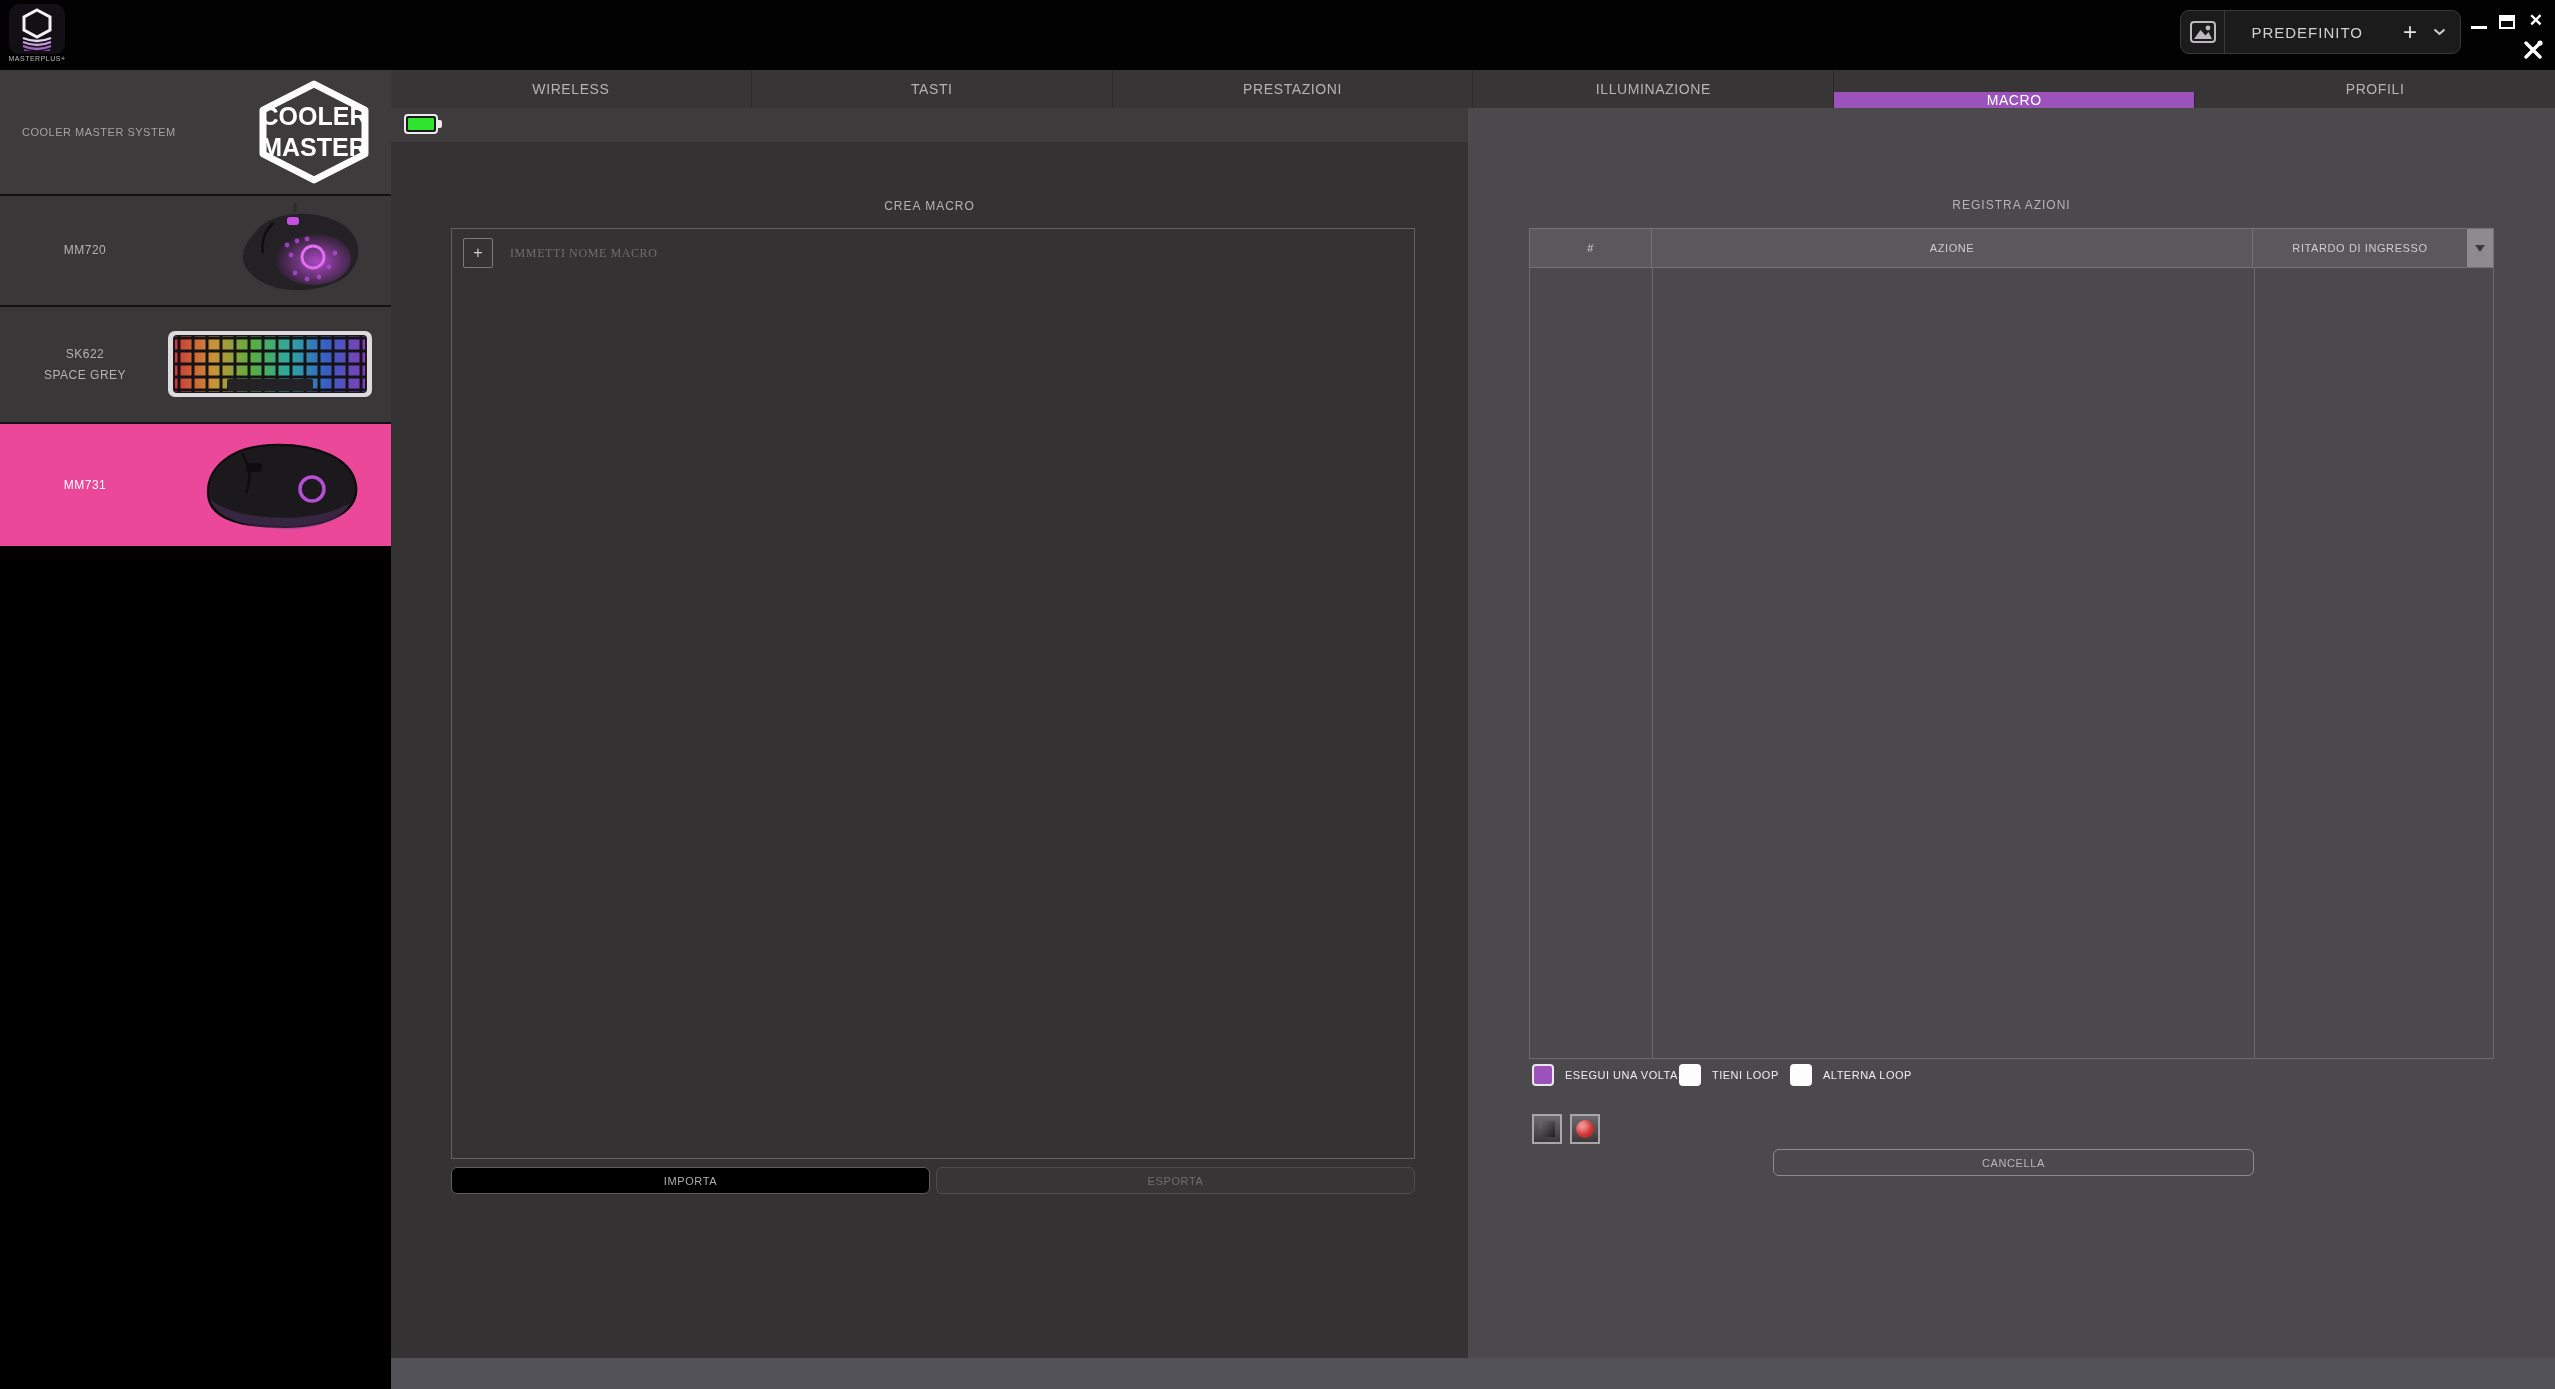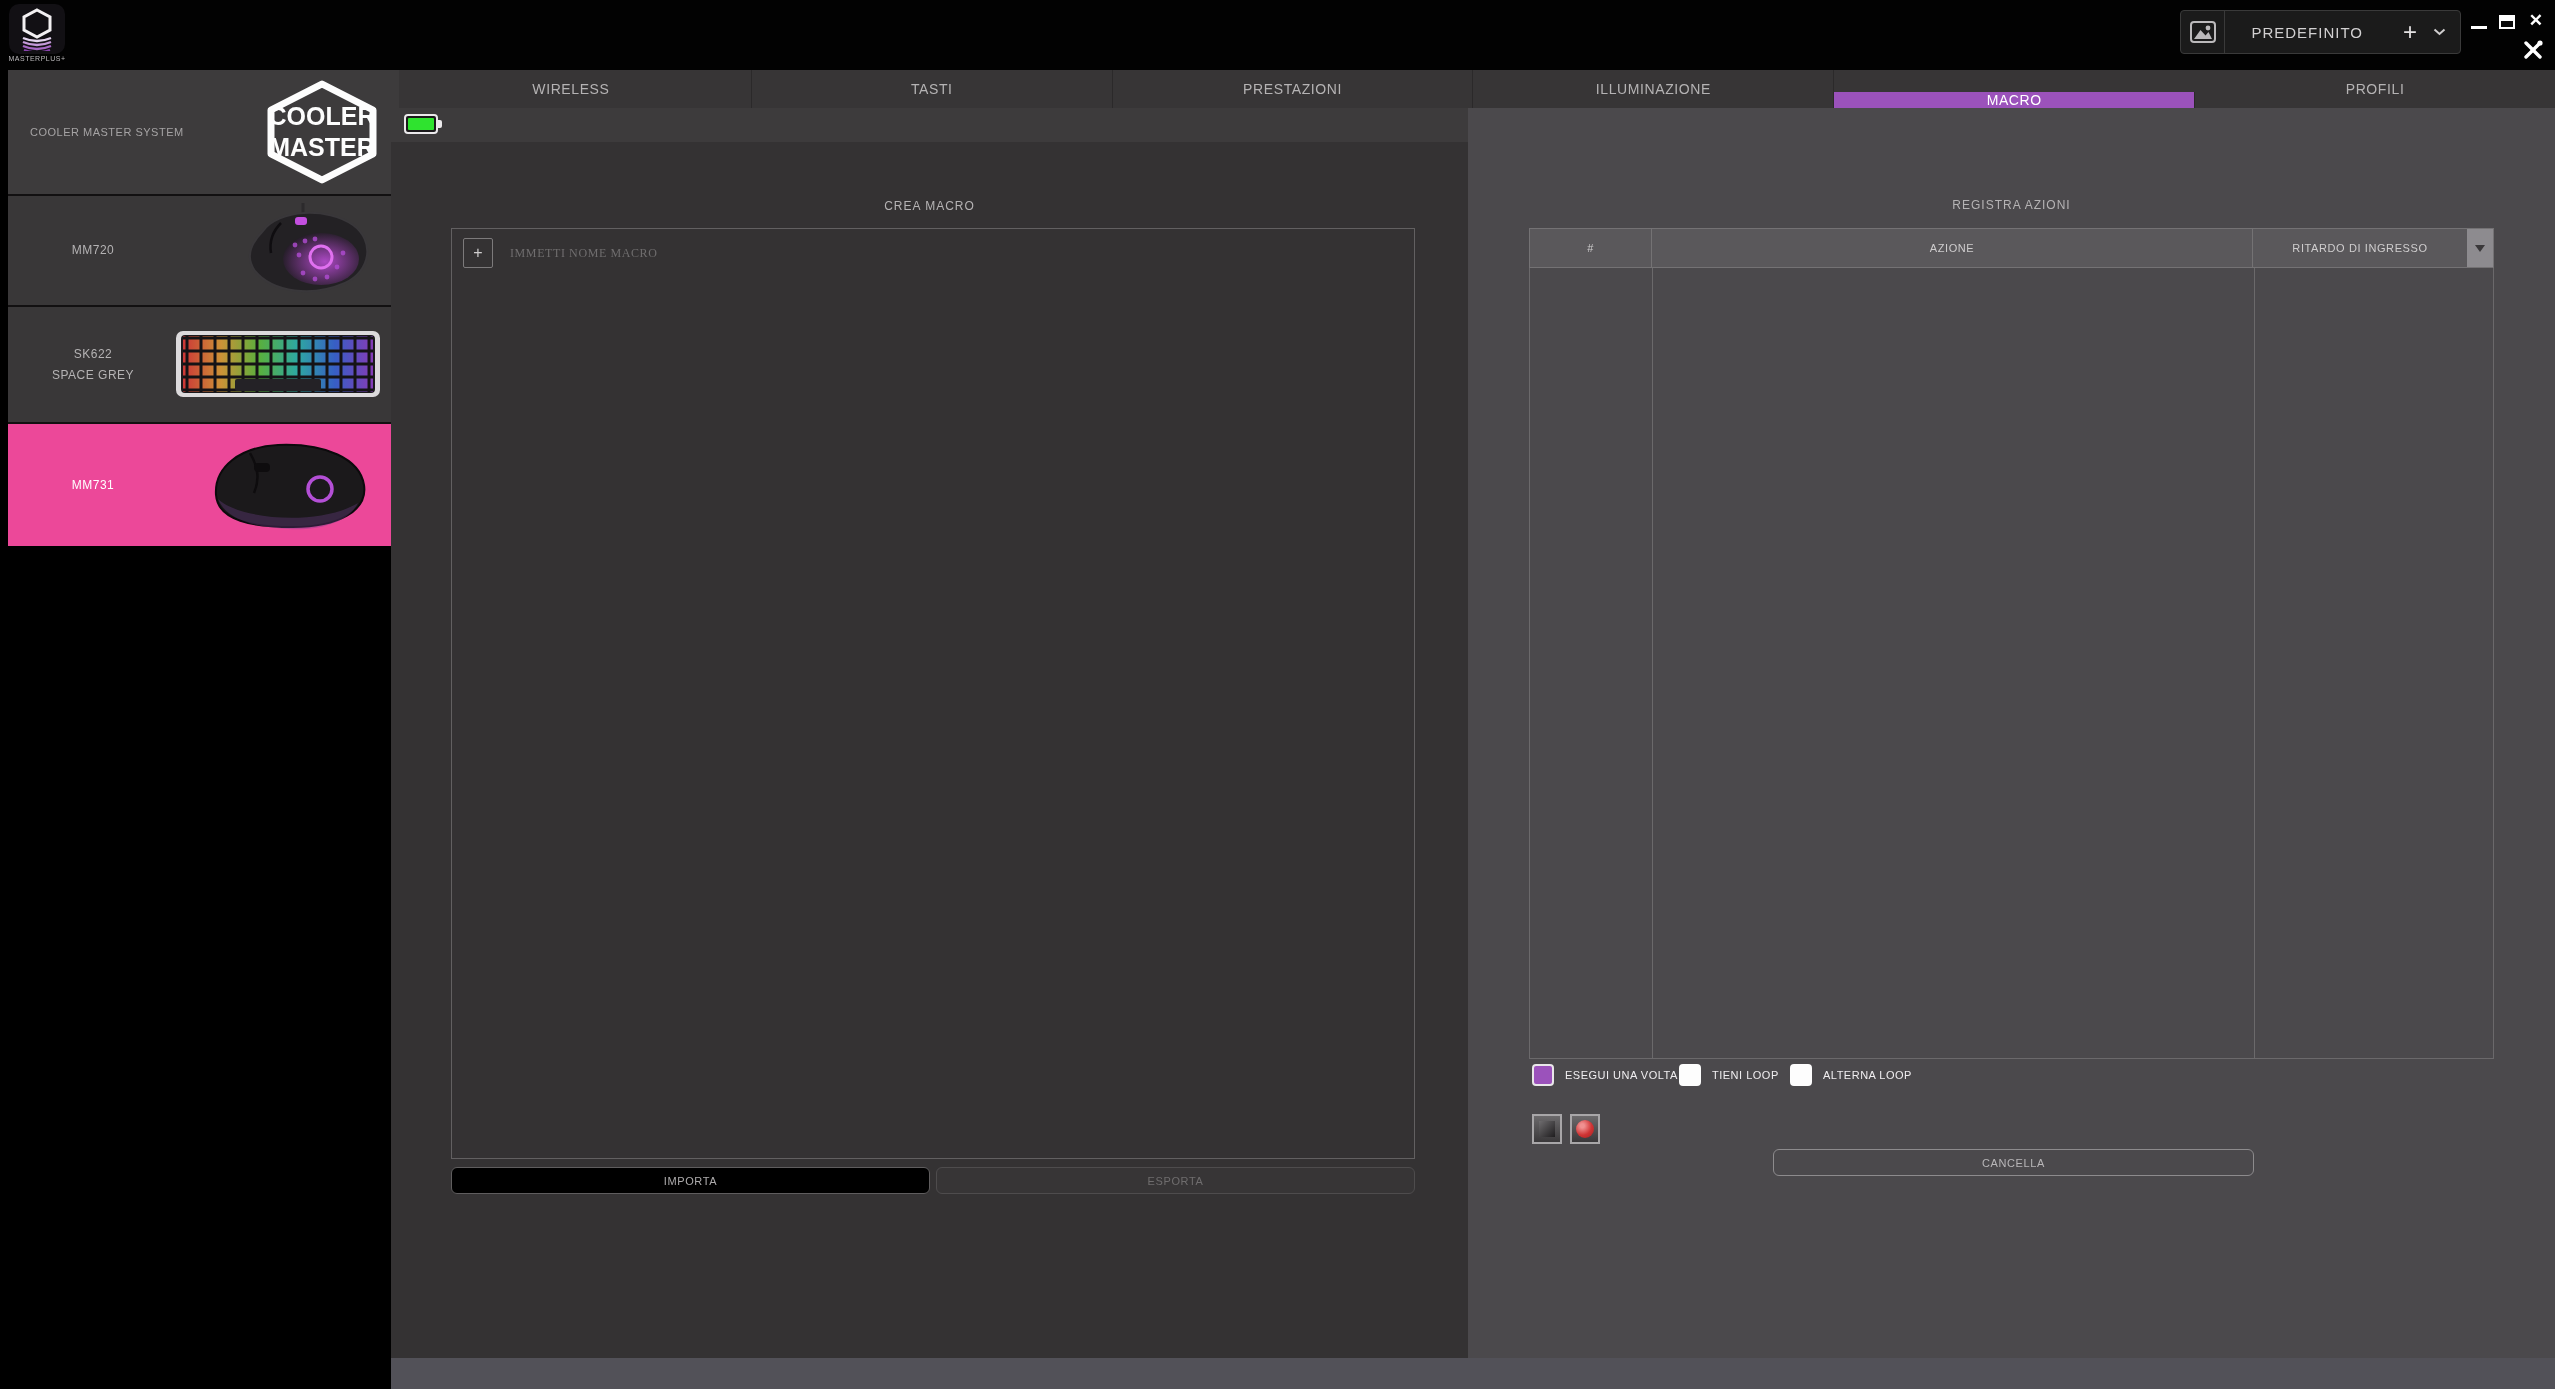"PREDEFINITO" #profilebar { border-radius: 4px -> 9px }
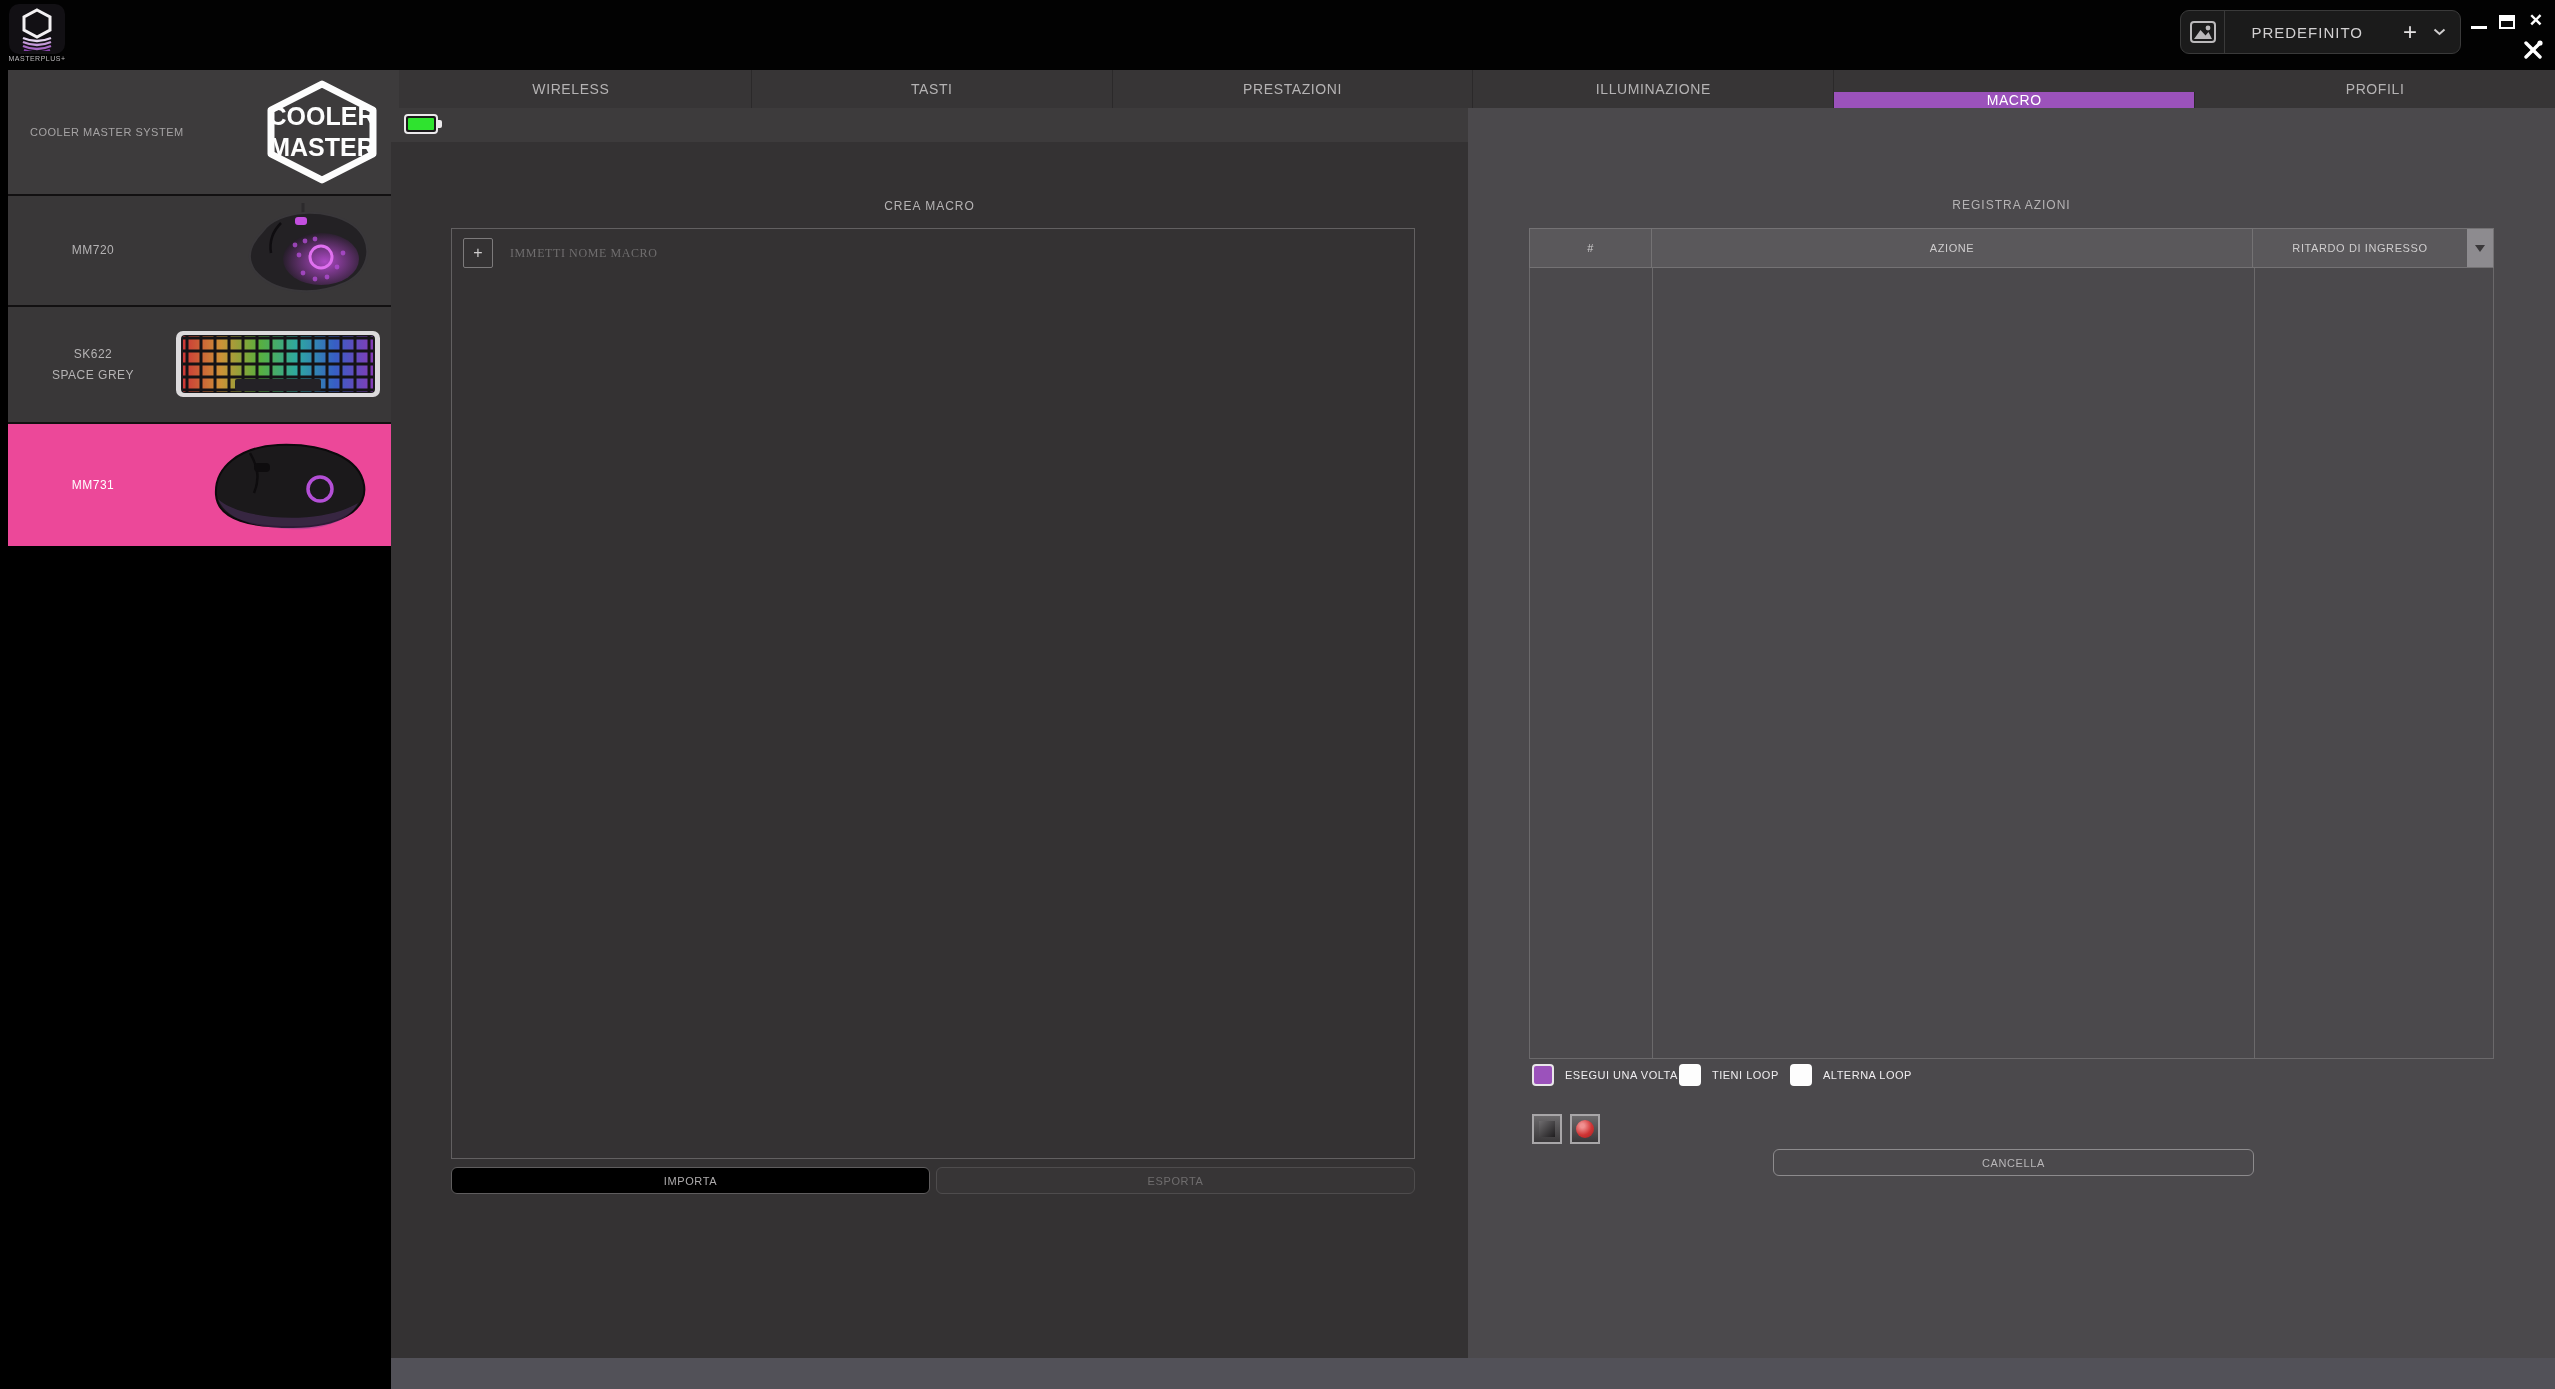"COOLER MASTER SYSTEM" .devrow { margin-left: 8px -> none }
